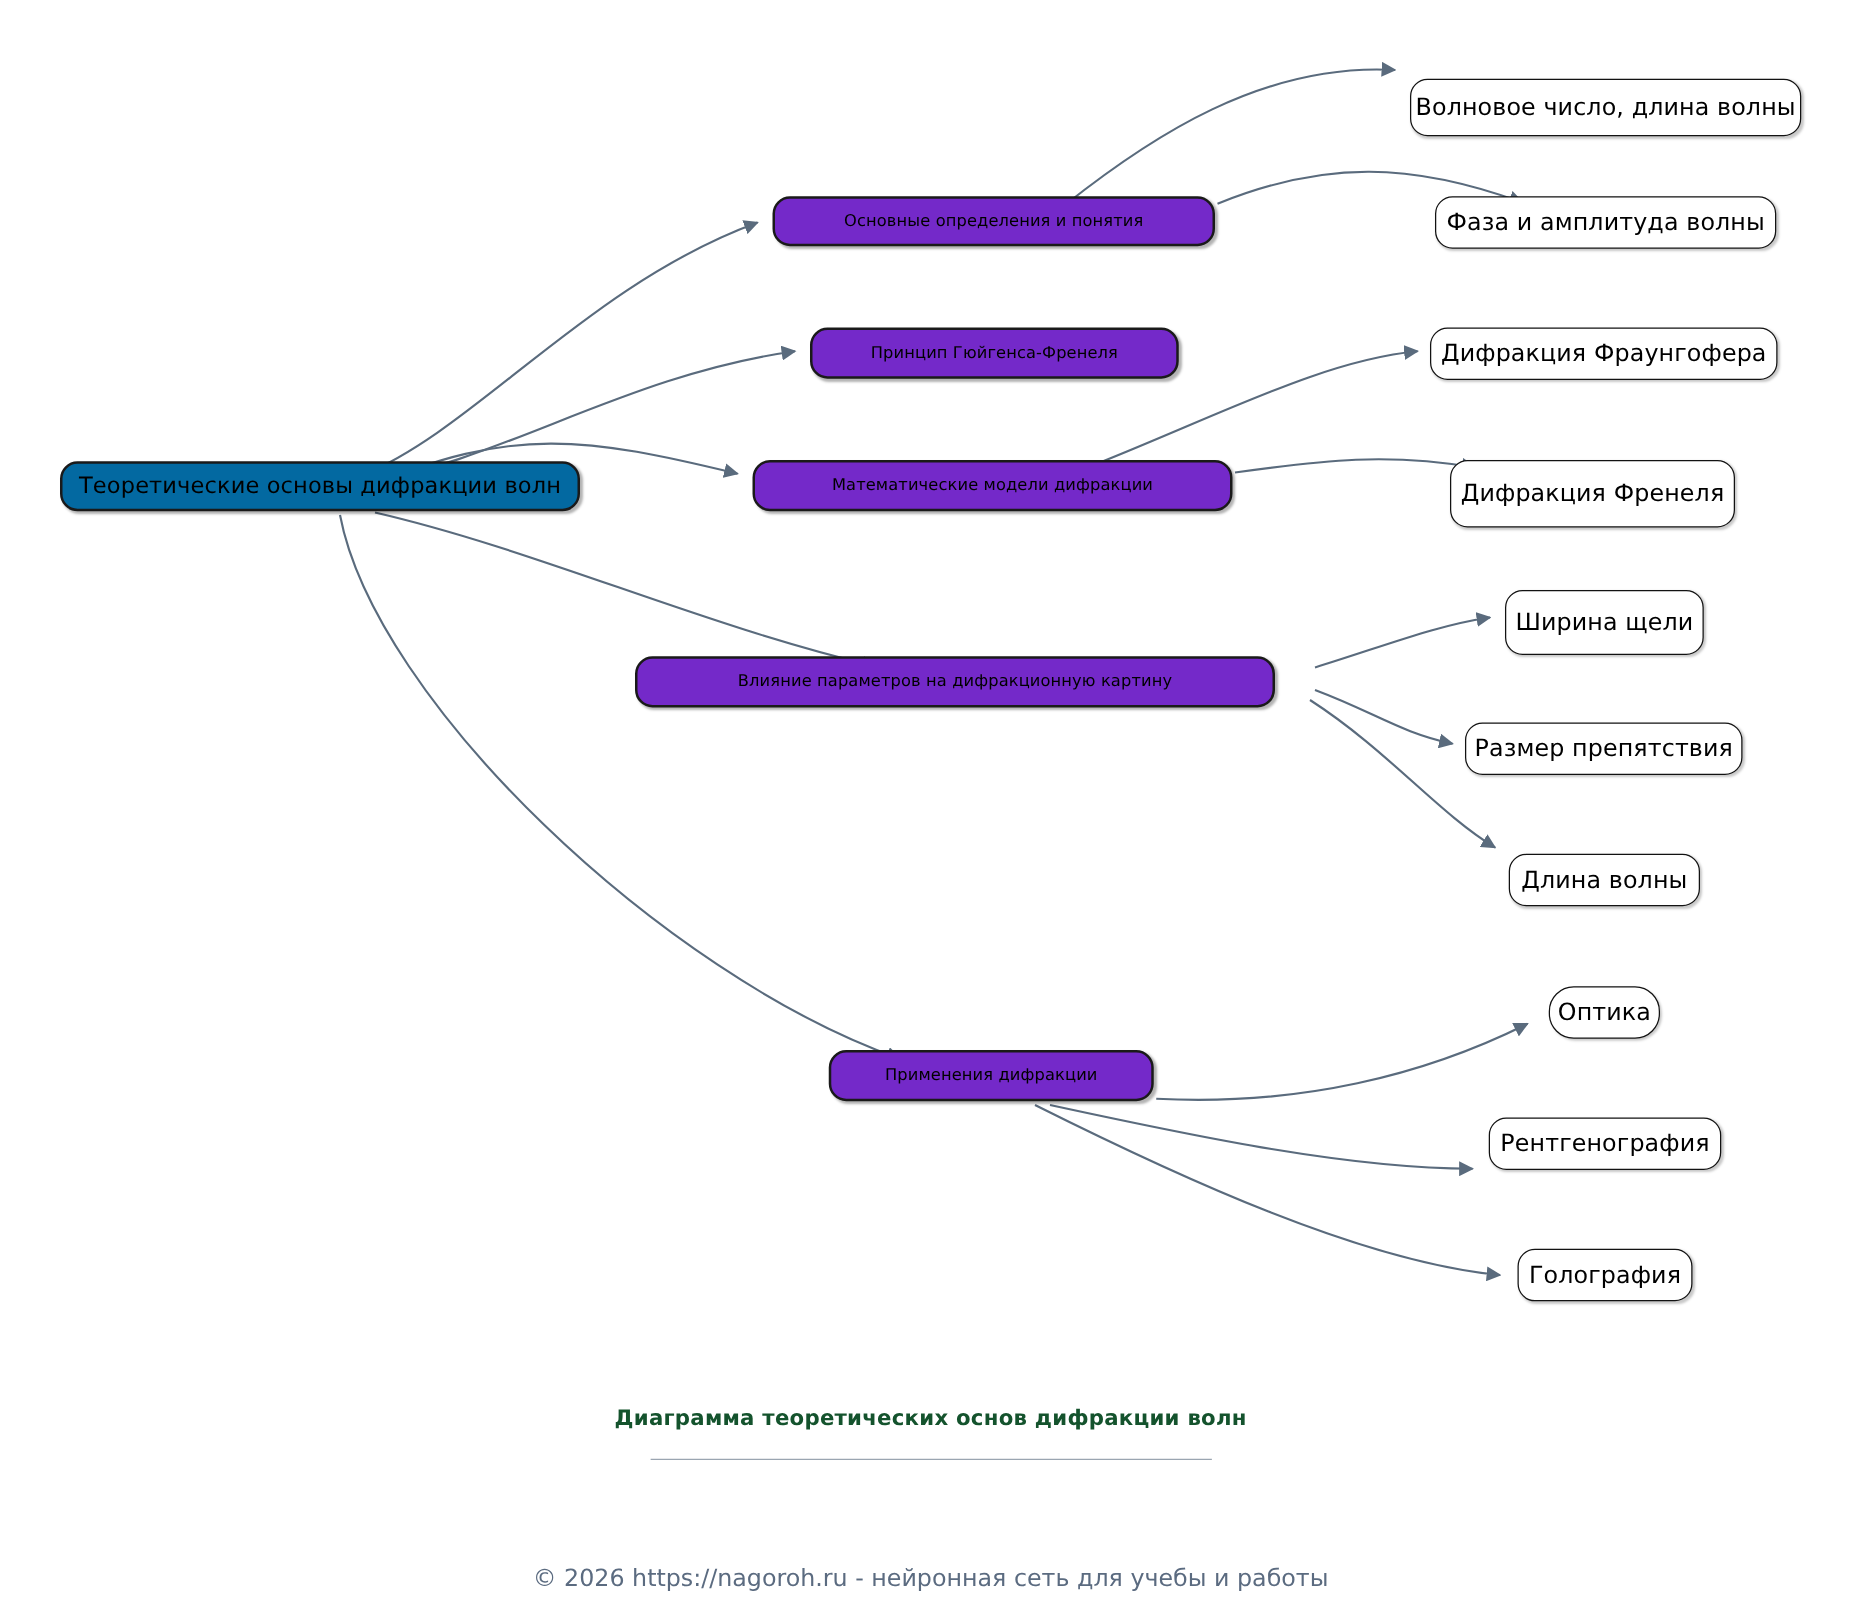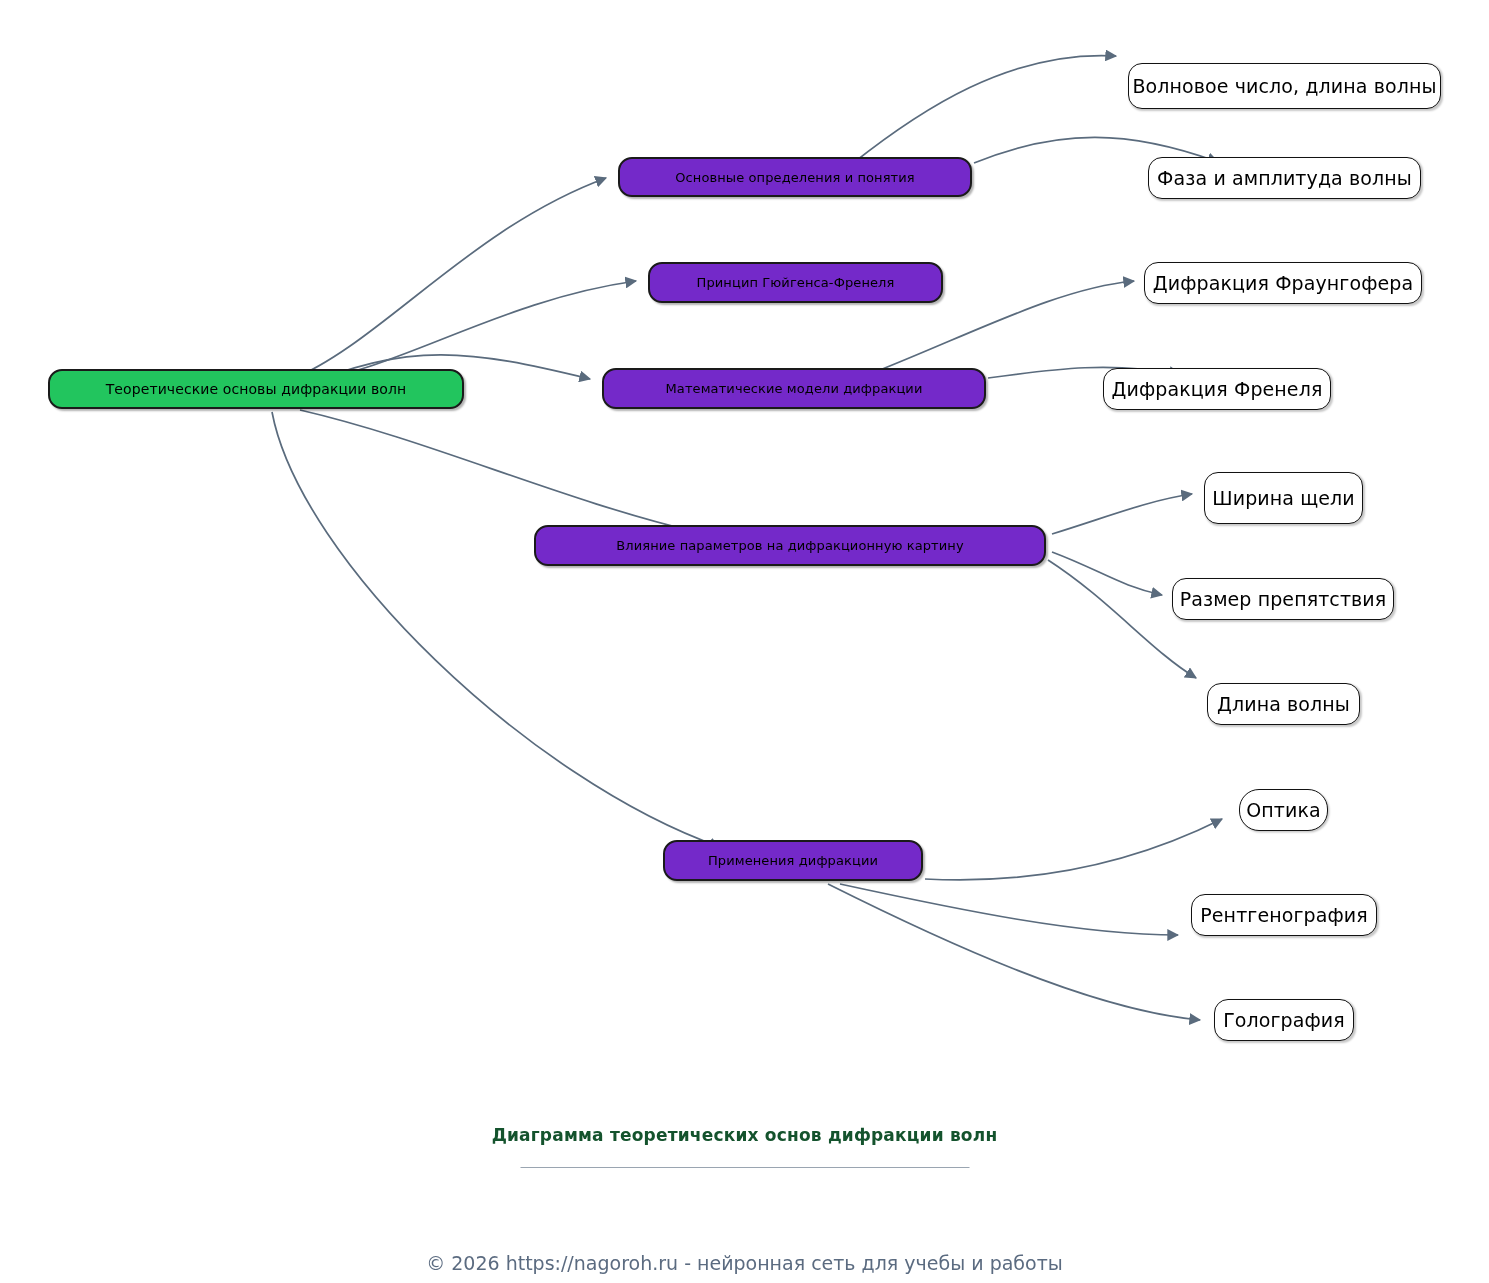"Теоретические основы дифракции волн" .node-root { background: #22c55e -> #0369a1; font-size: 14px -> 18px }
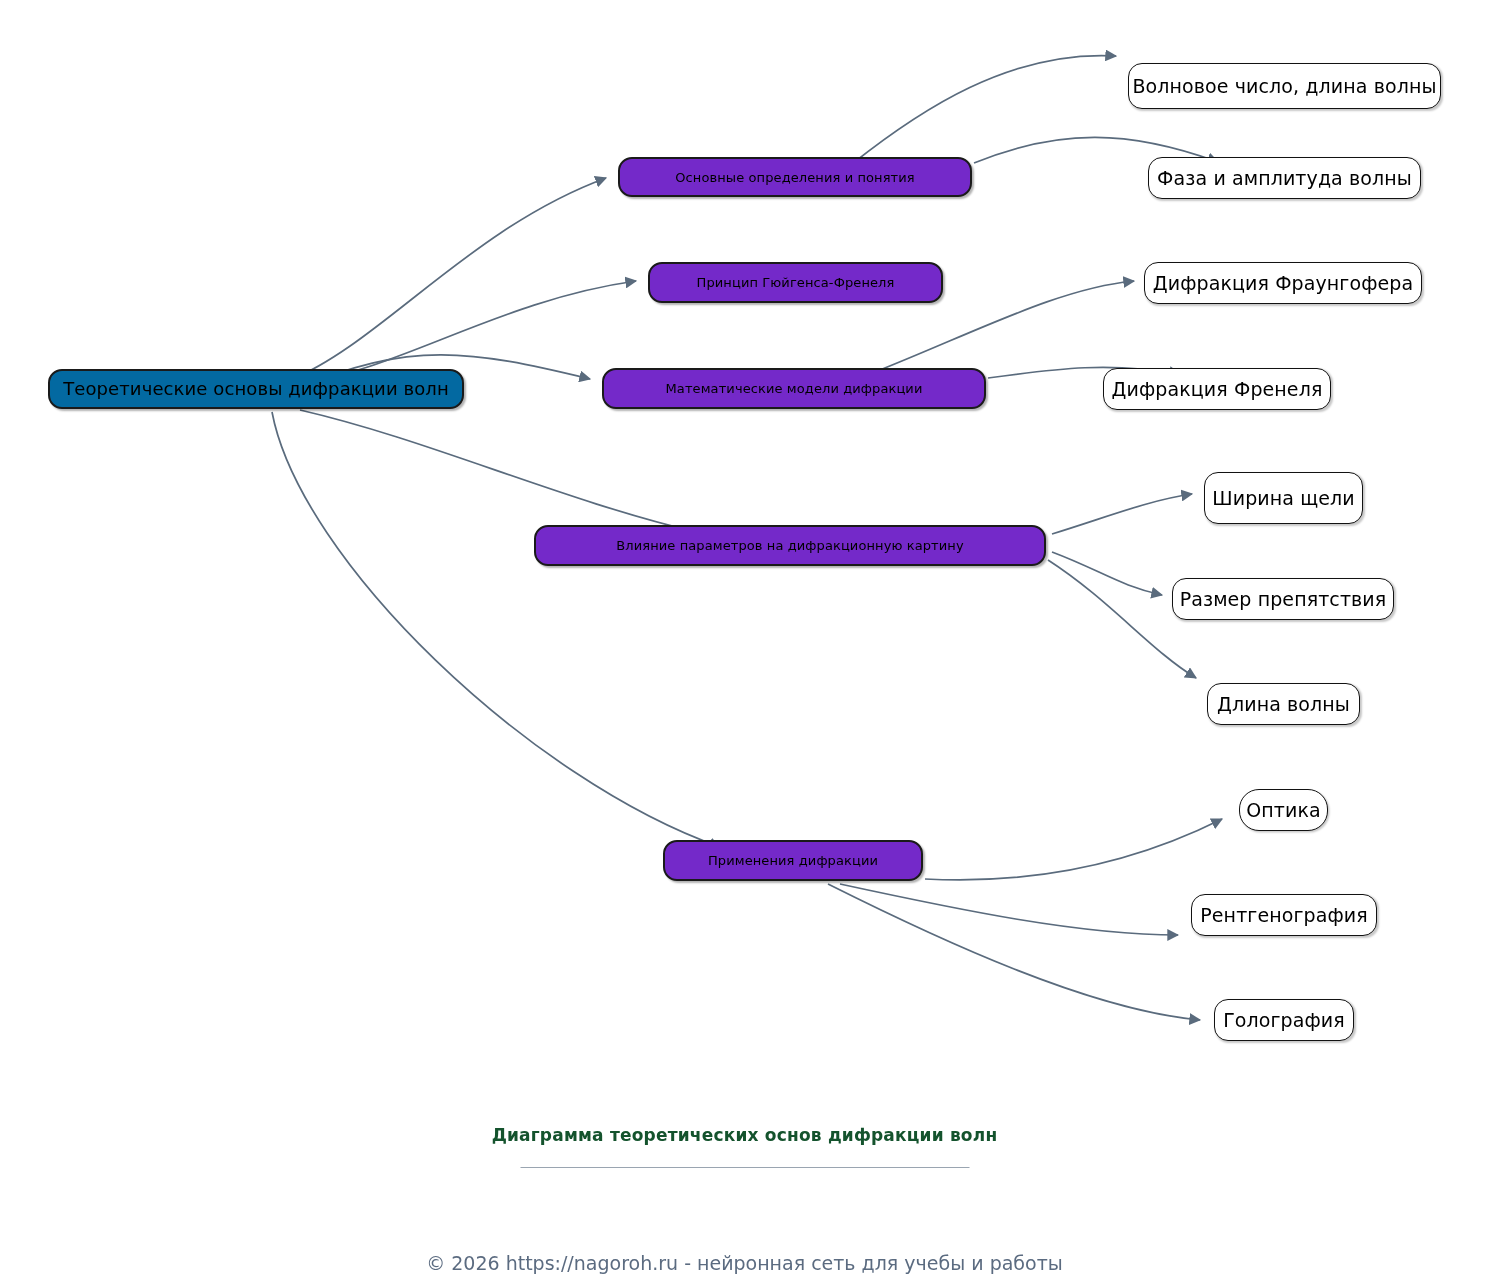"Дифракция Френеля" div.node { height: 42px -> 54px; left: 1103px -> 1160px }
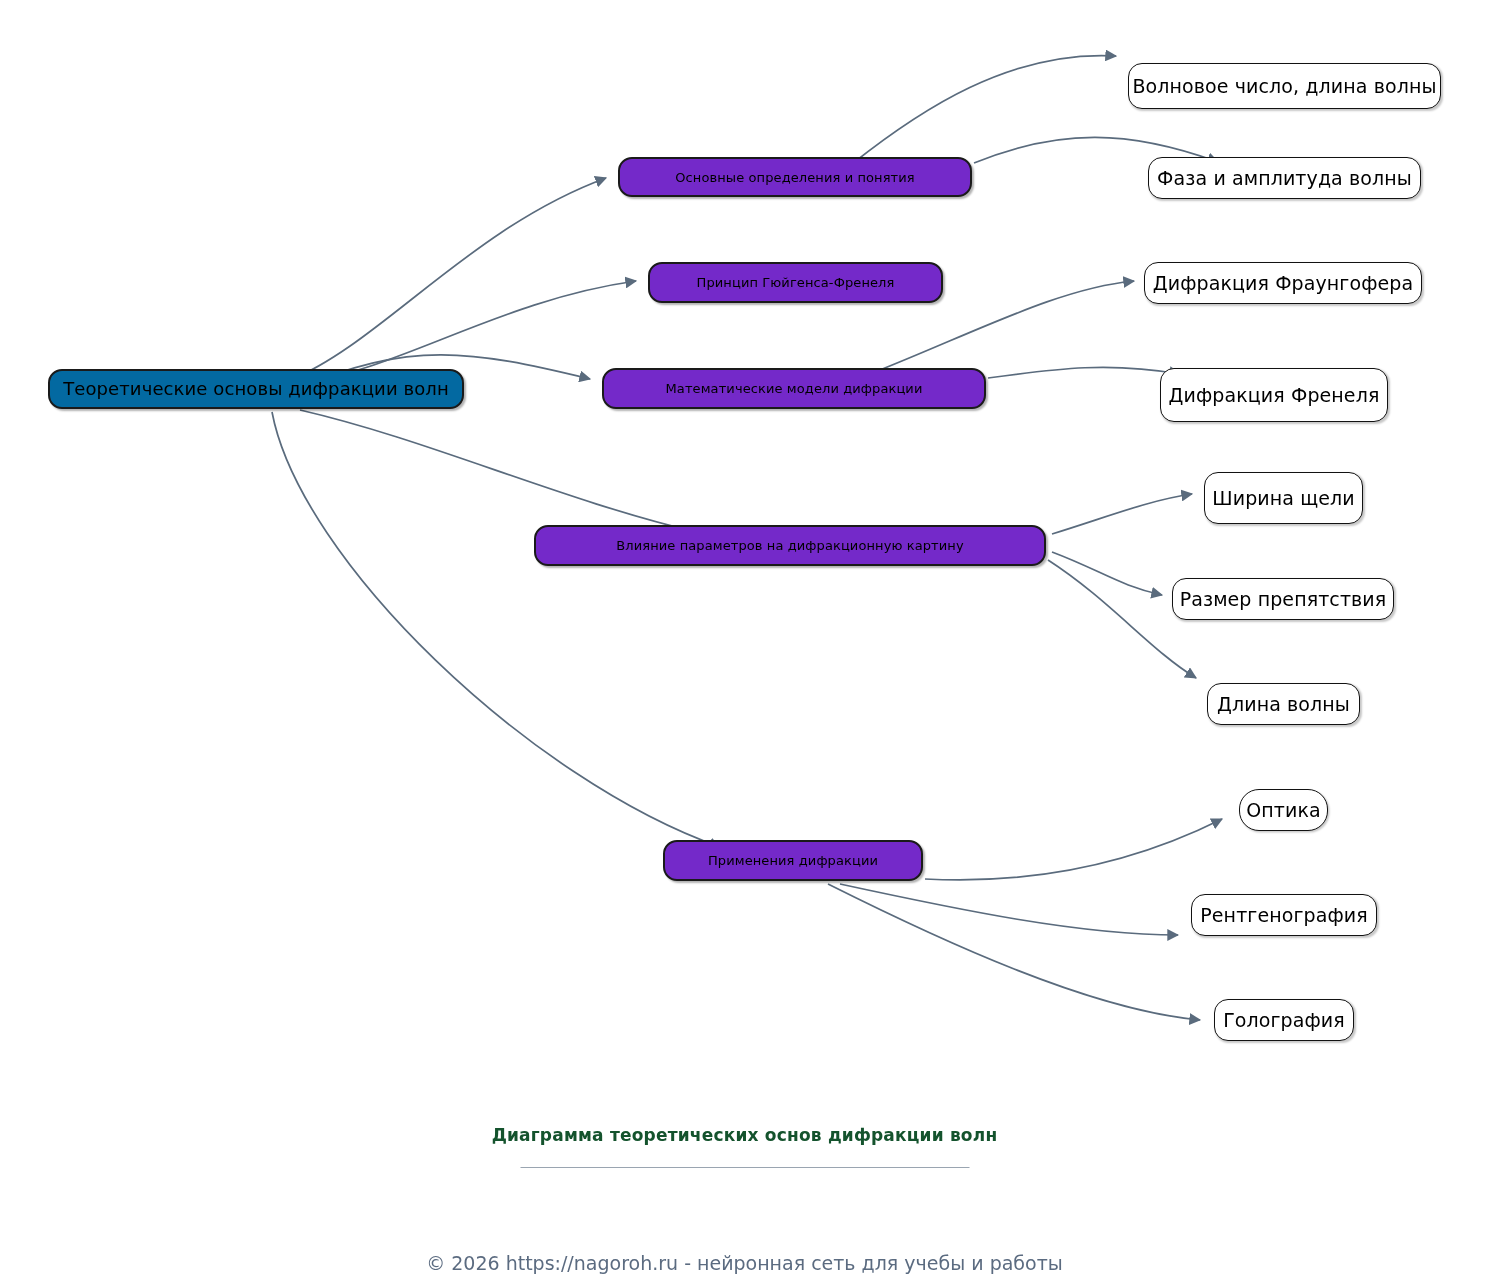"Влияние параметров на дифракционную" div.node { left: 534px -> 508px }
